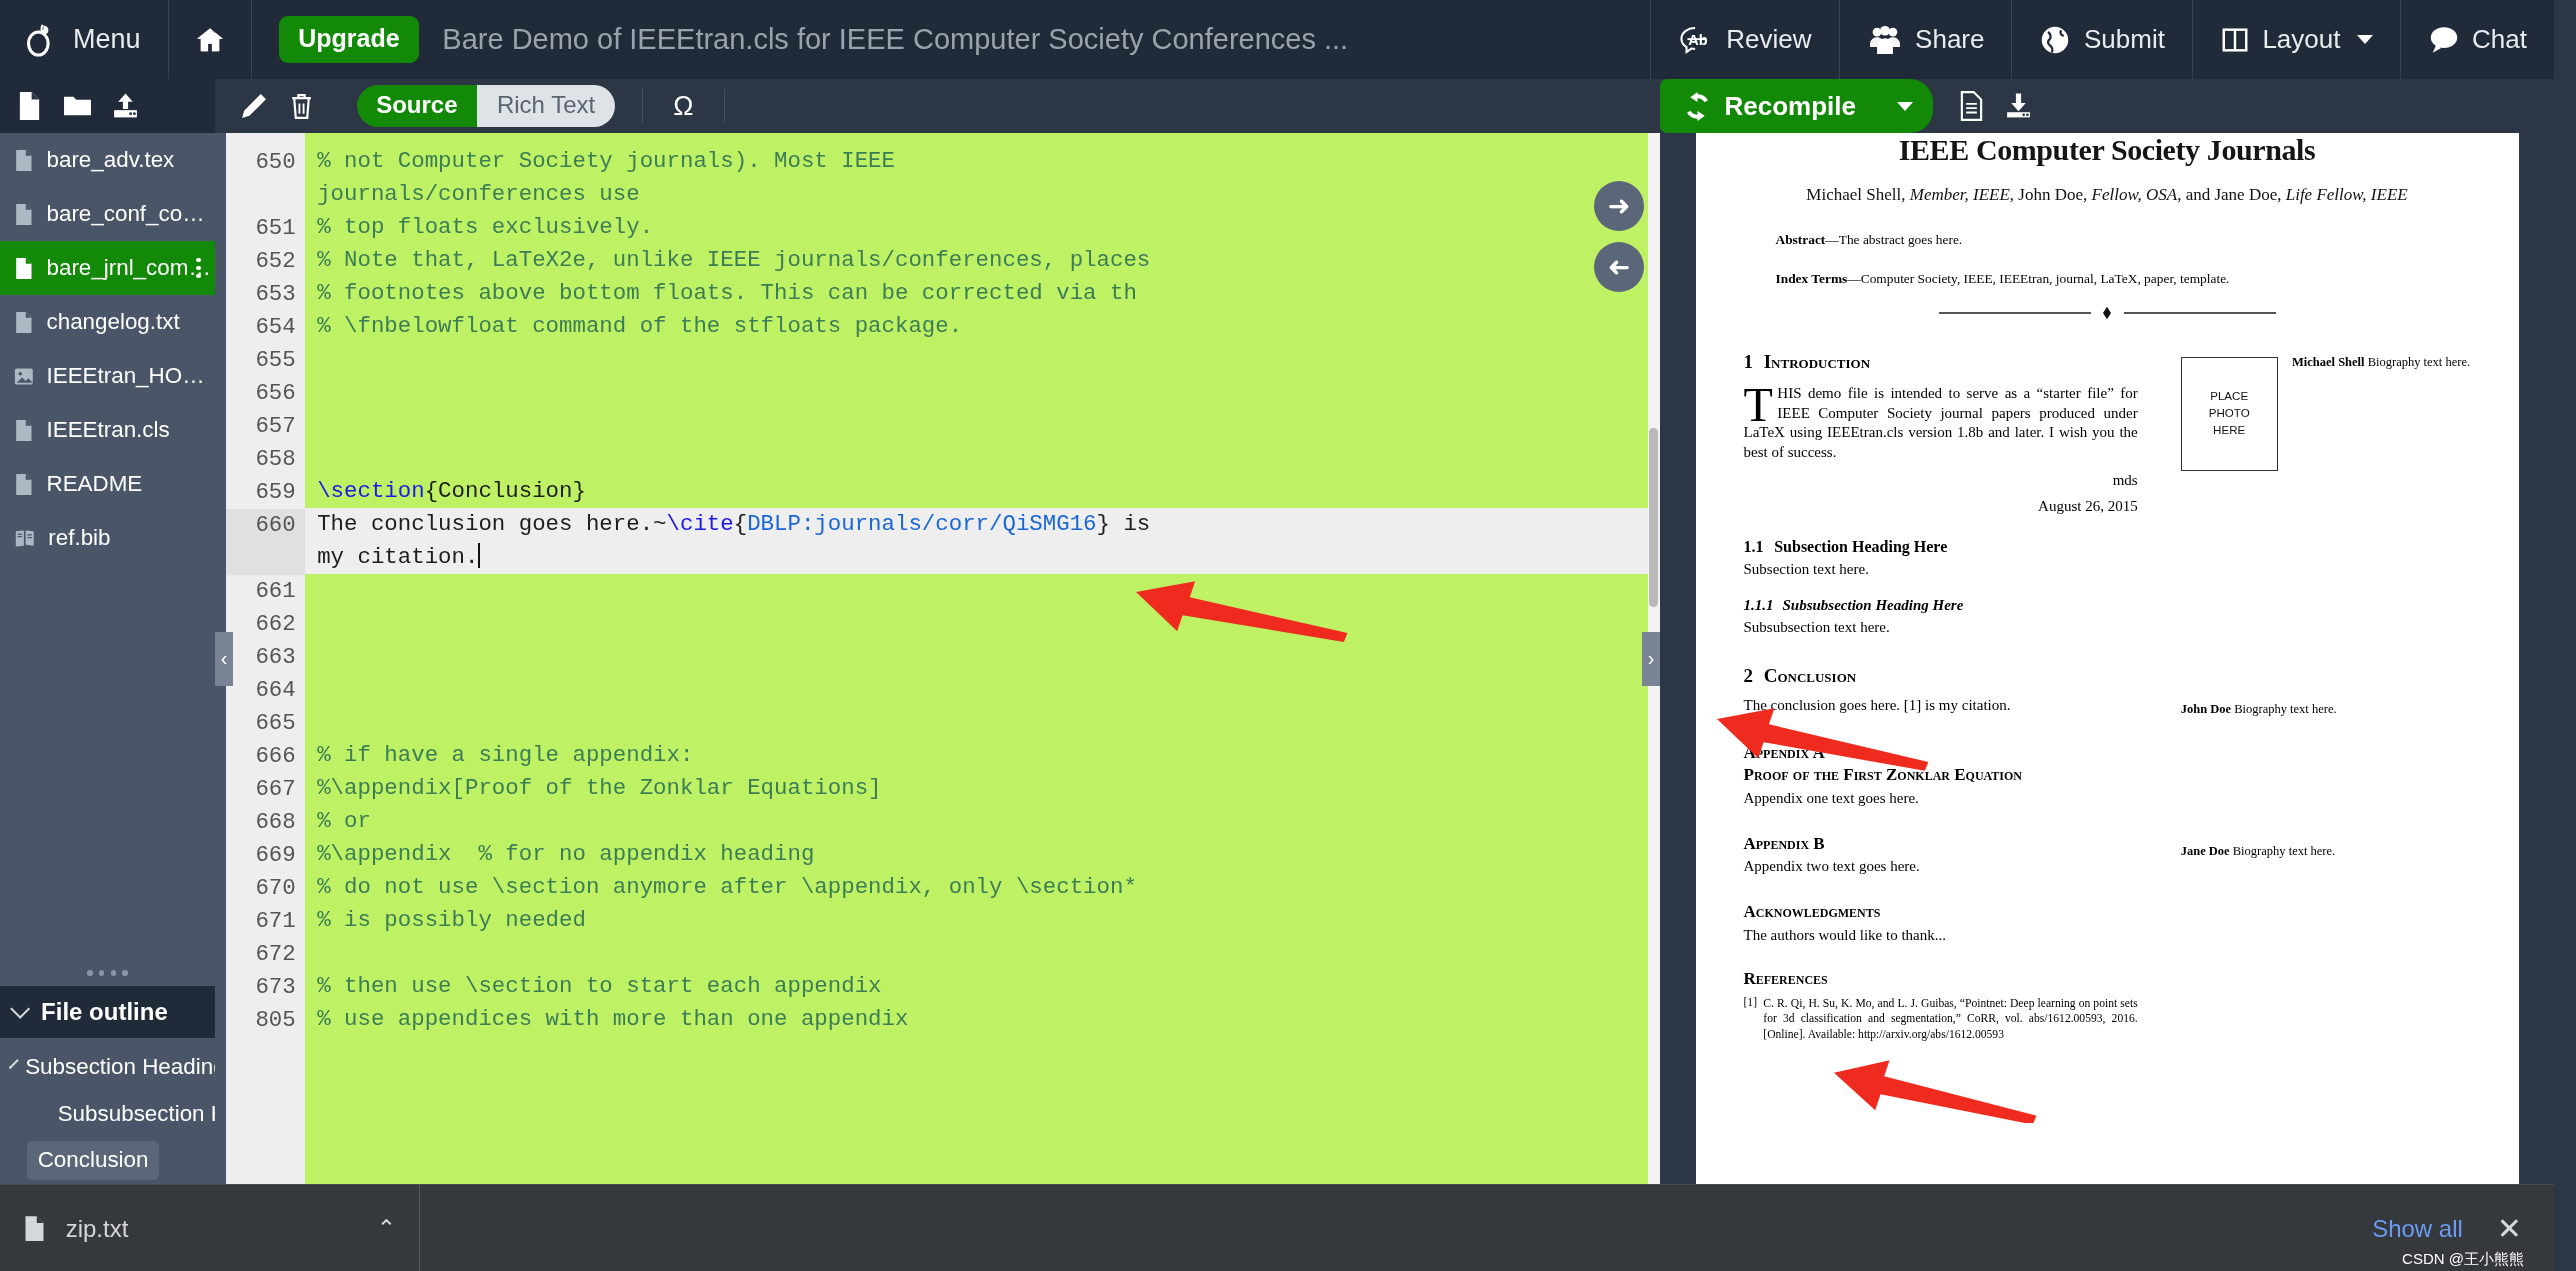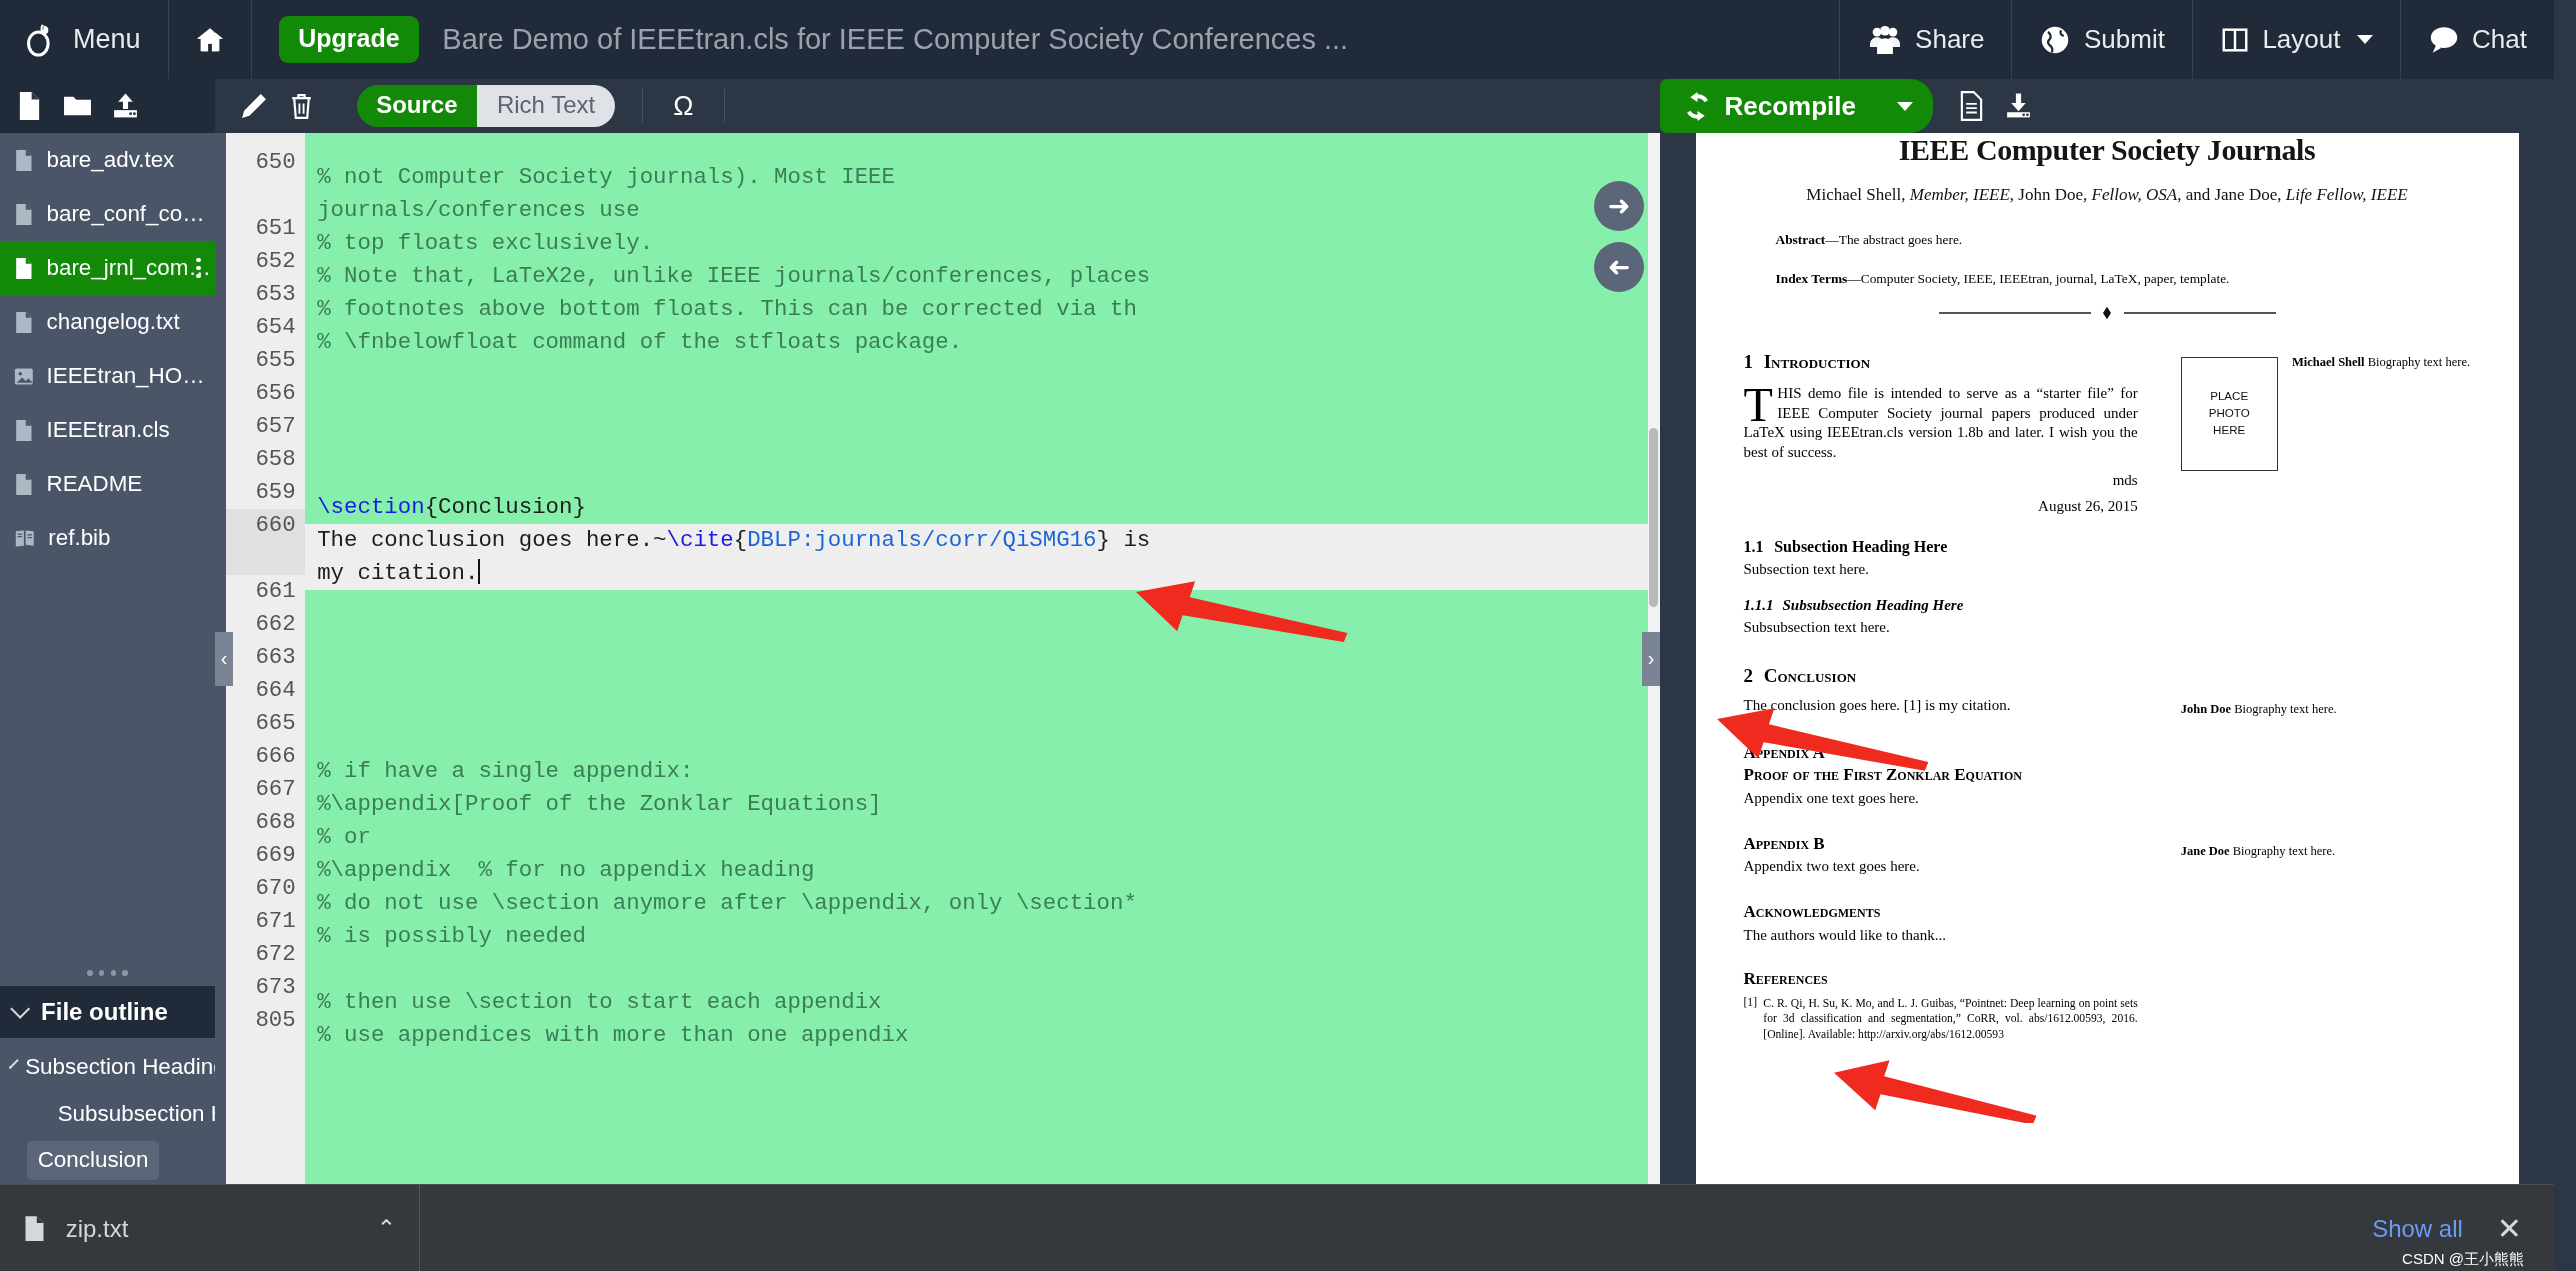"Ab" div.nav-cell { html: none -> <div> <span> <svg> <path></path> <text>Ab</text> <line></line> </svg> </span> <span>Review</span> </div> }
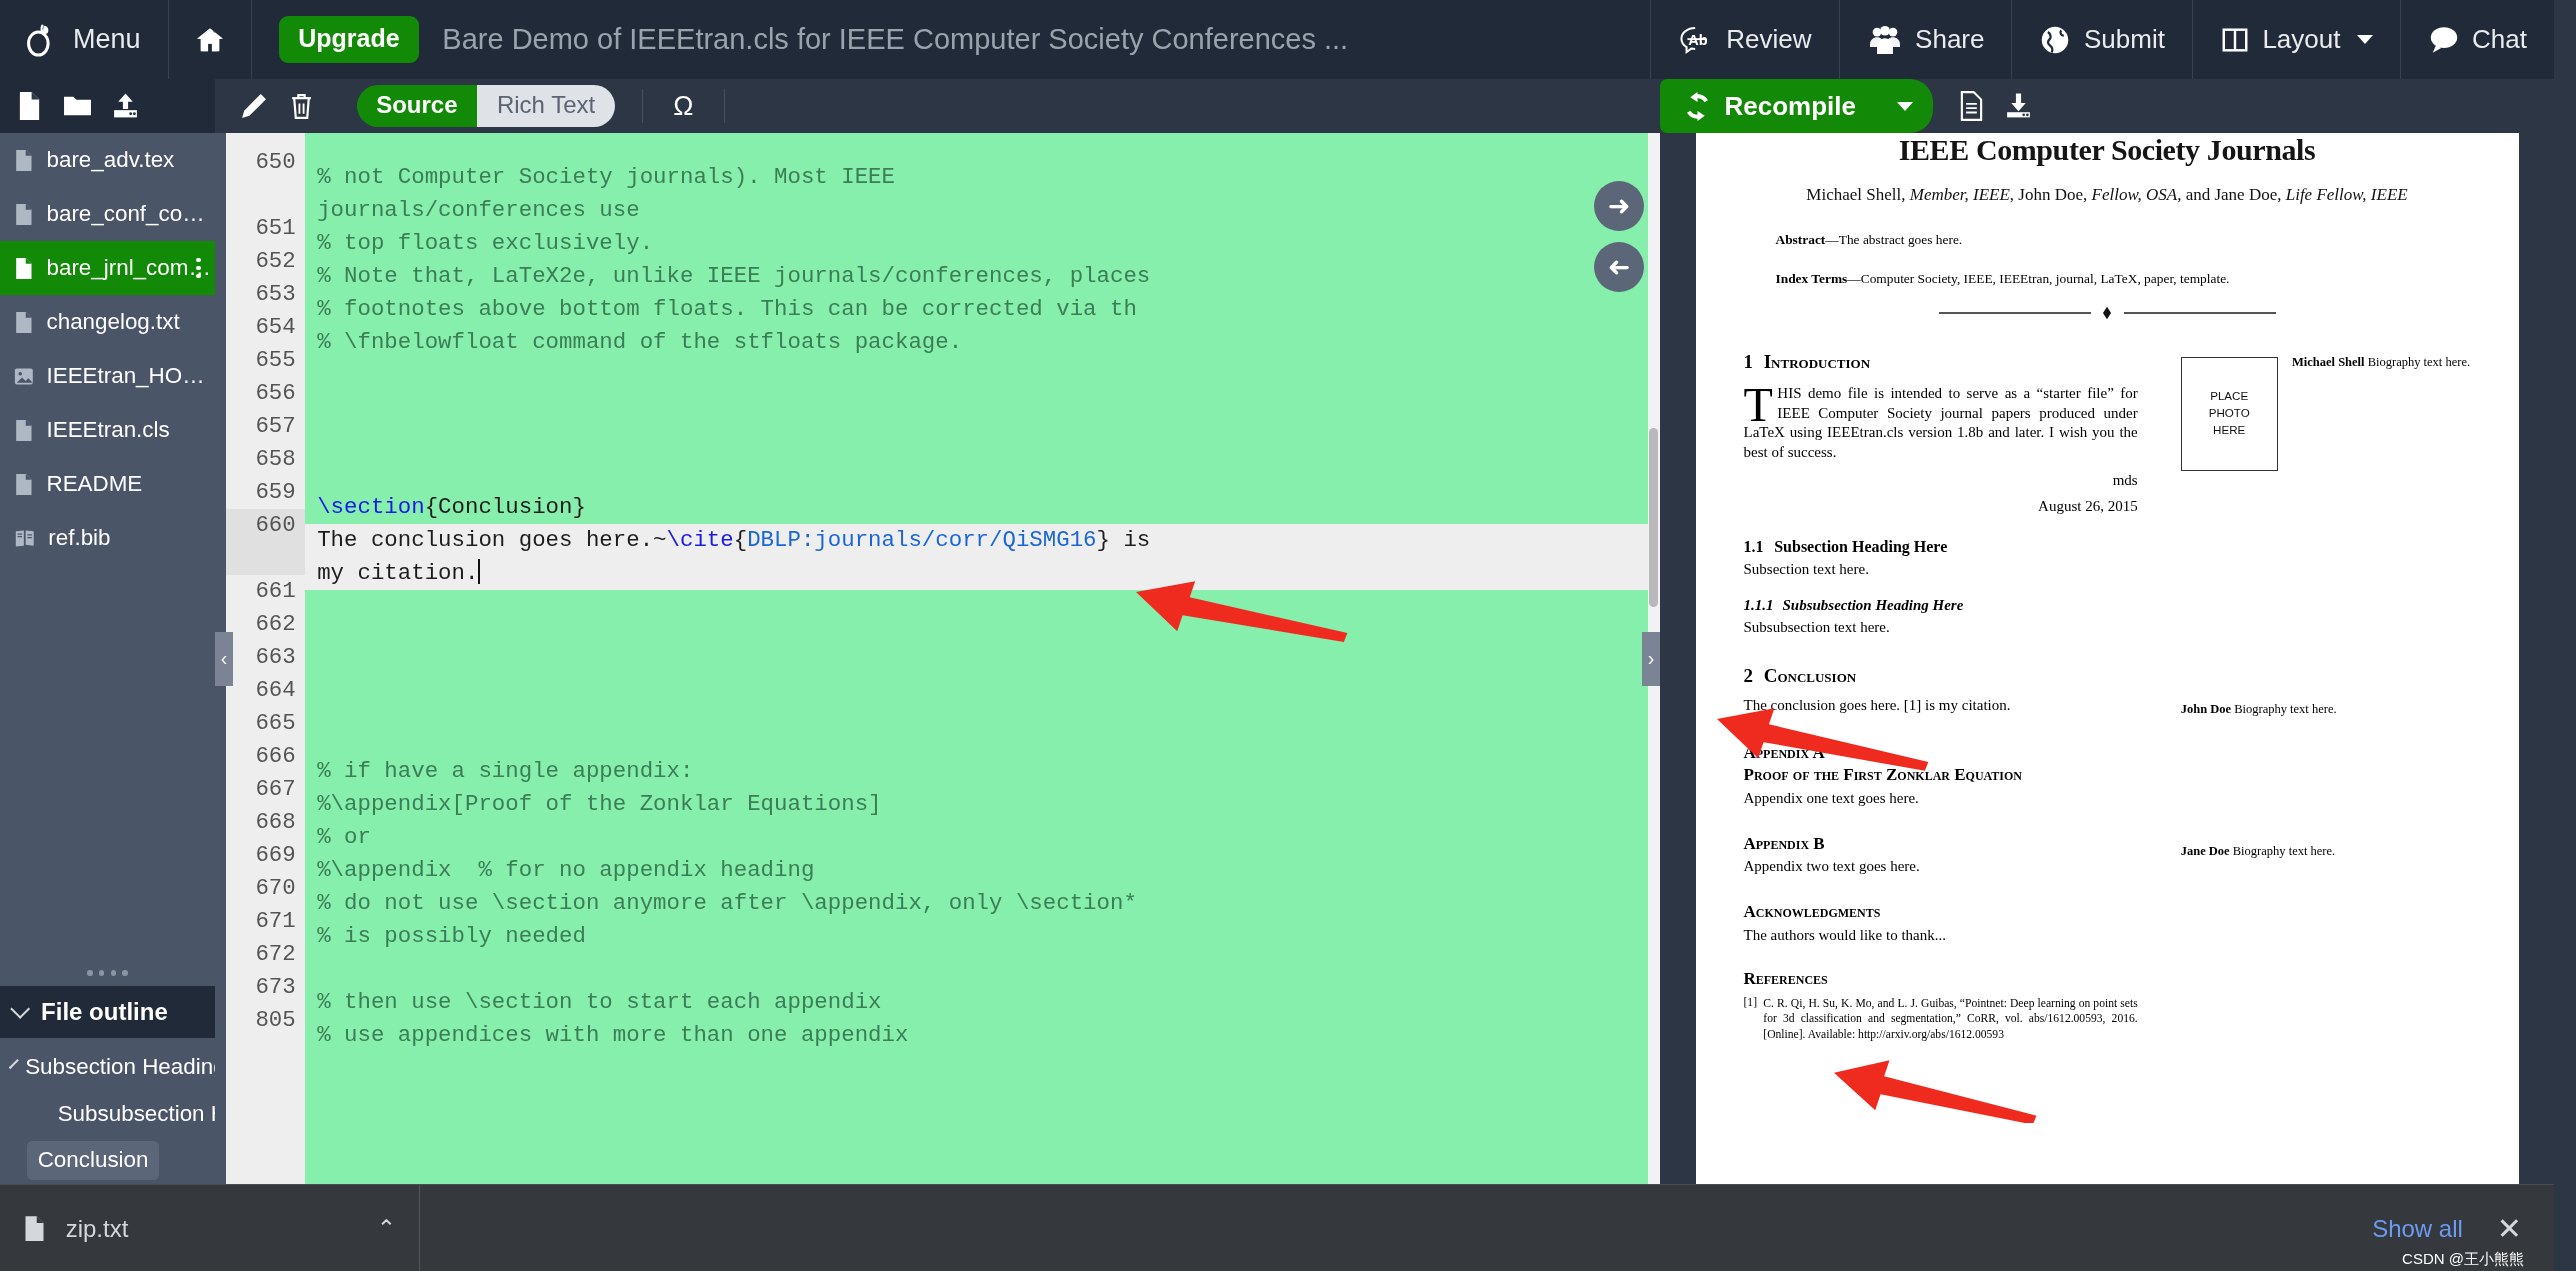"% not Computer Society journals)." .code { background: #86efac -> #bef264; padding-top: 28px -> 12px }
